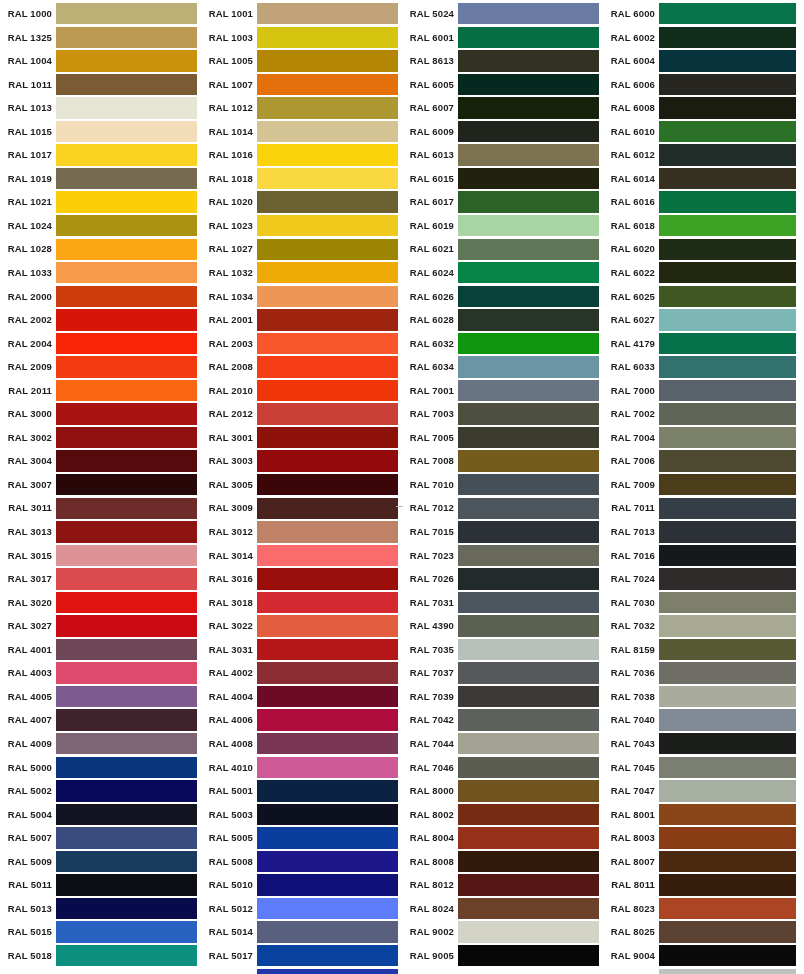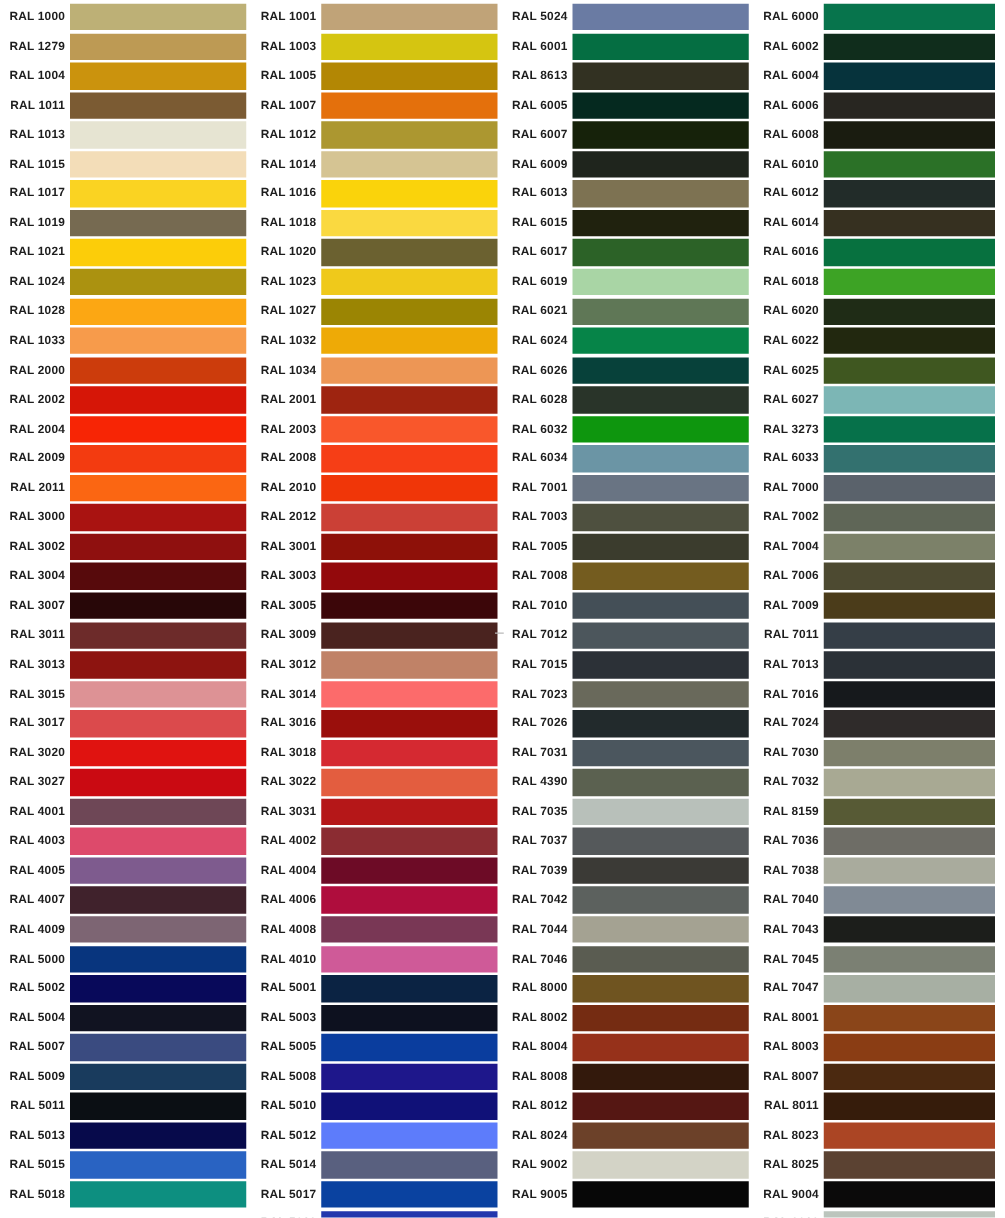"RAL 1279" div.ral-label { text: 1279 -> 1325 }
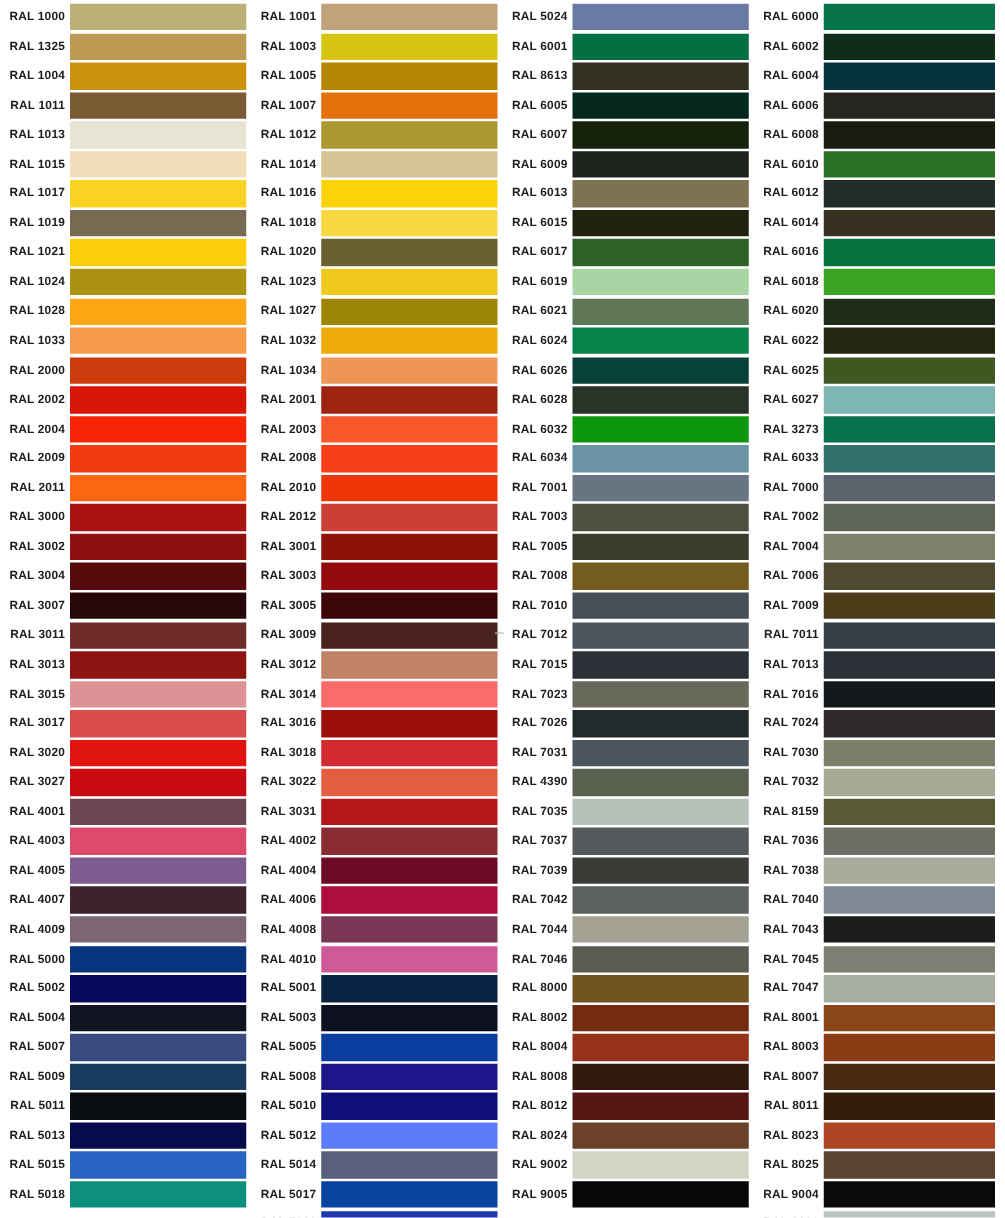"RAL 3273" div.ral-label { text: 3273 -> 4179 }
